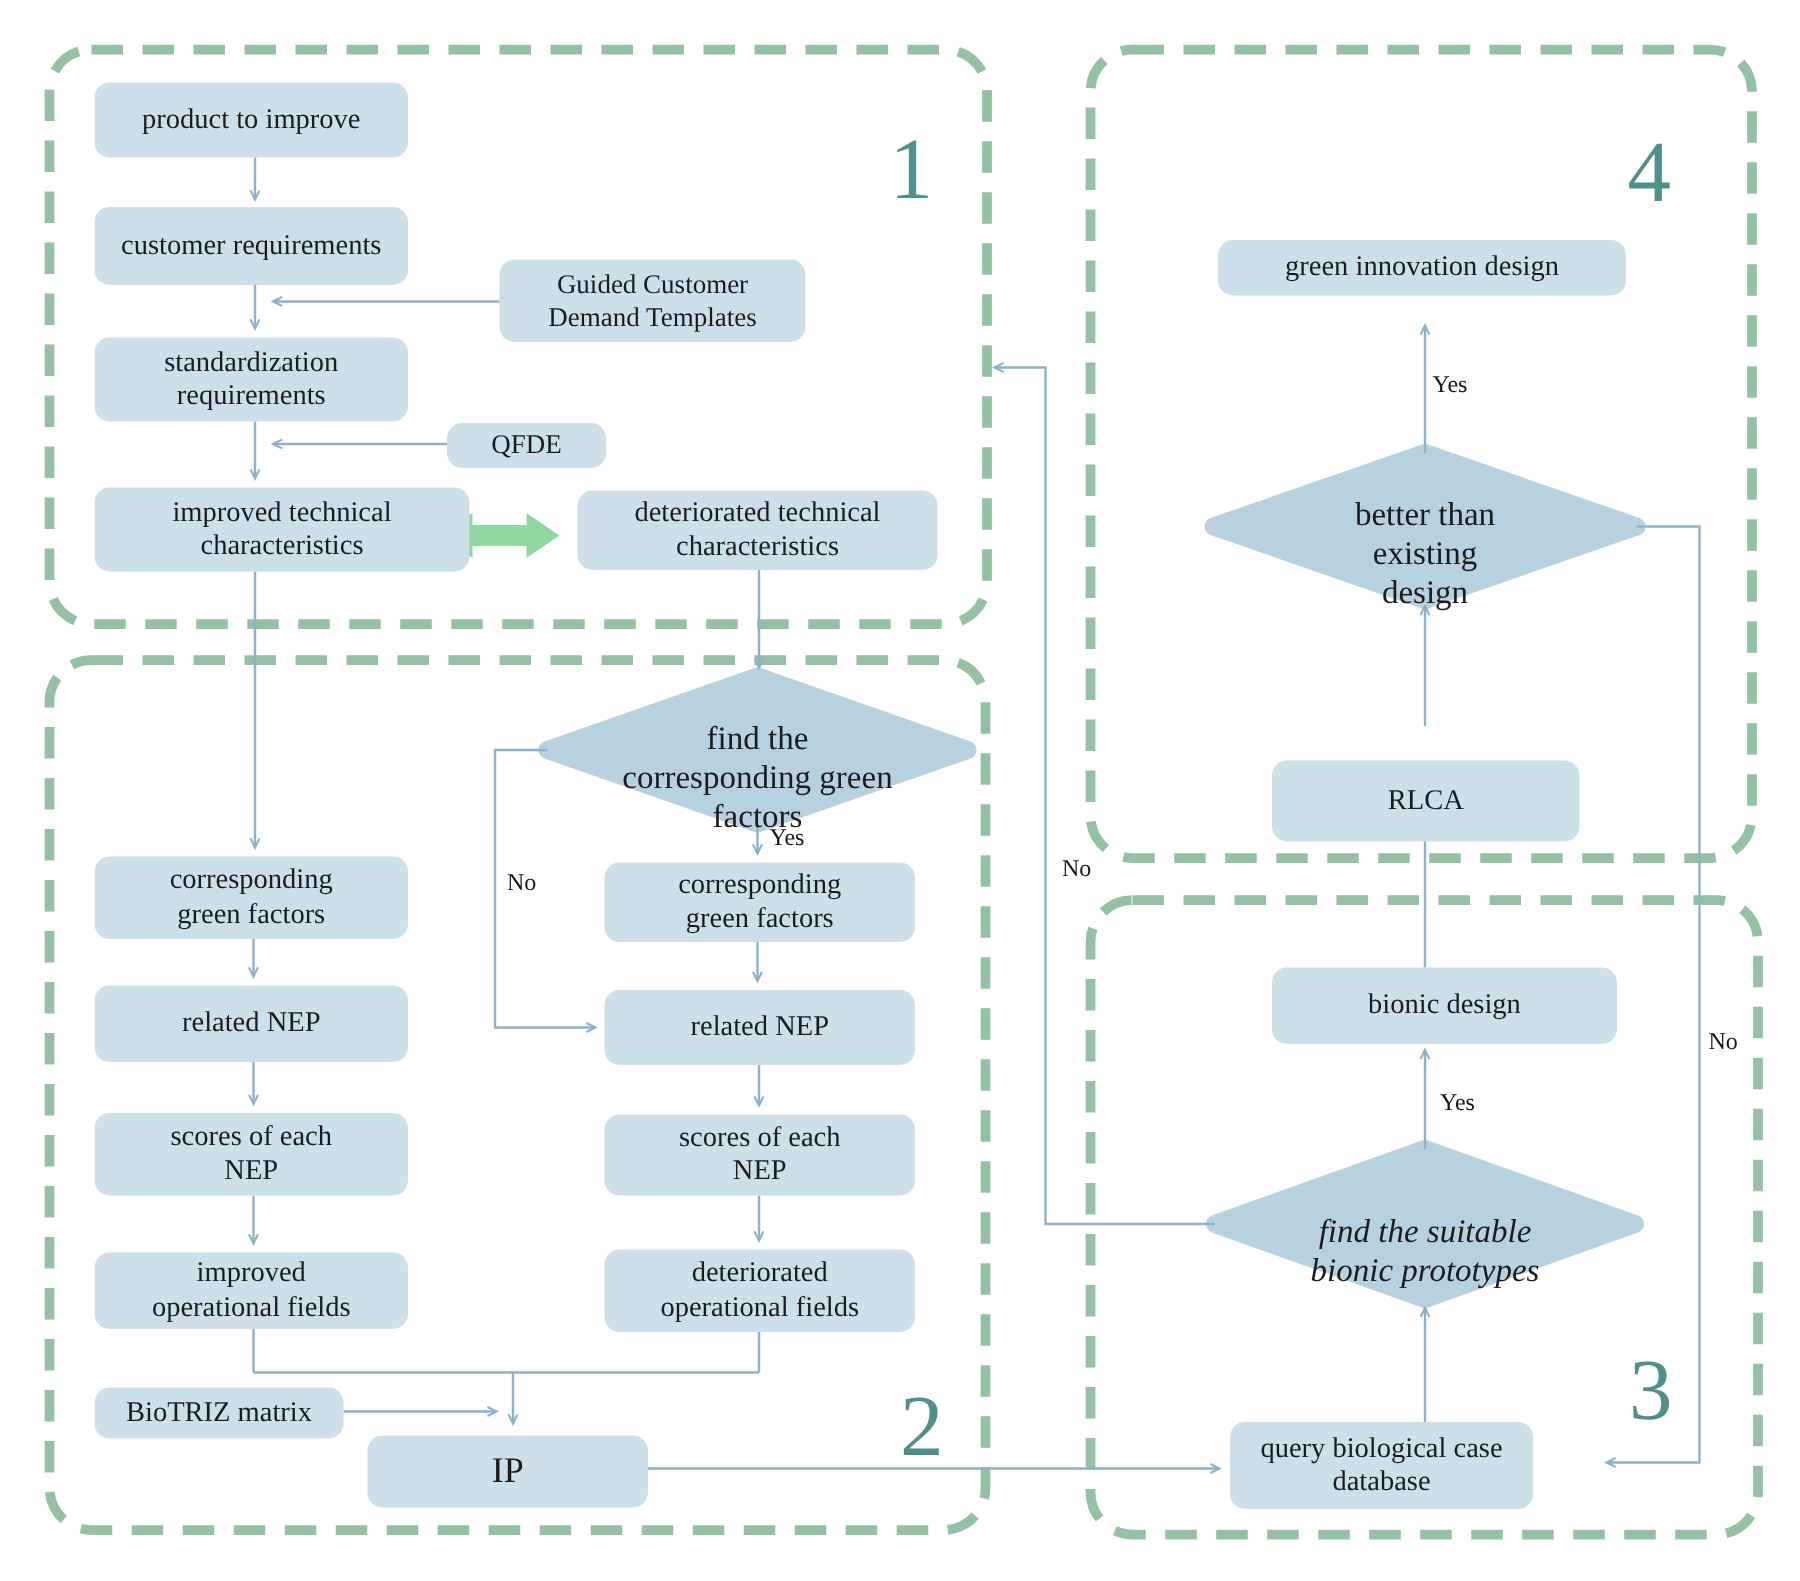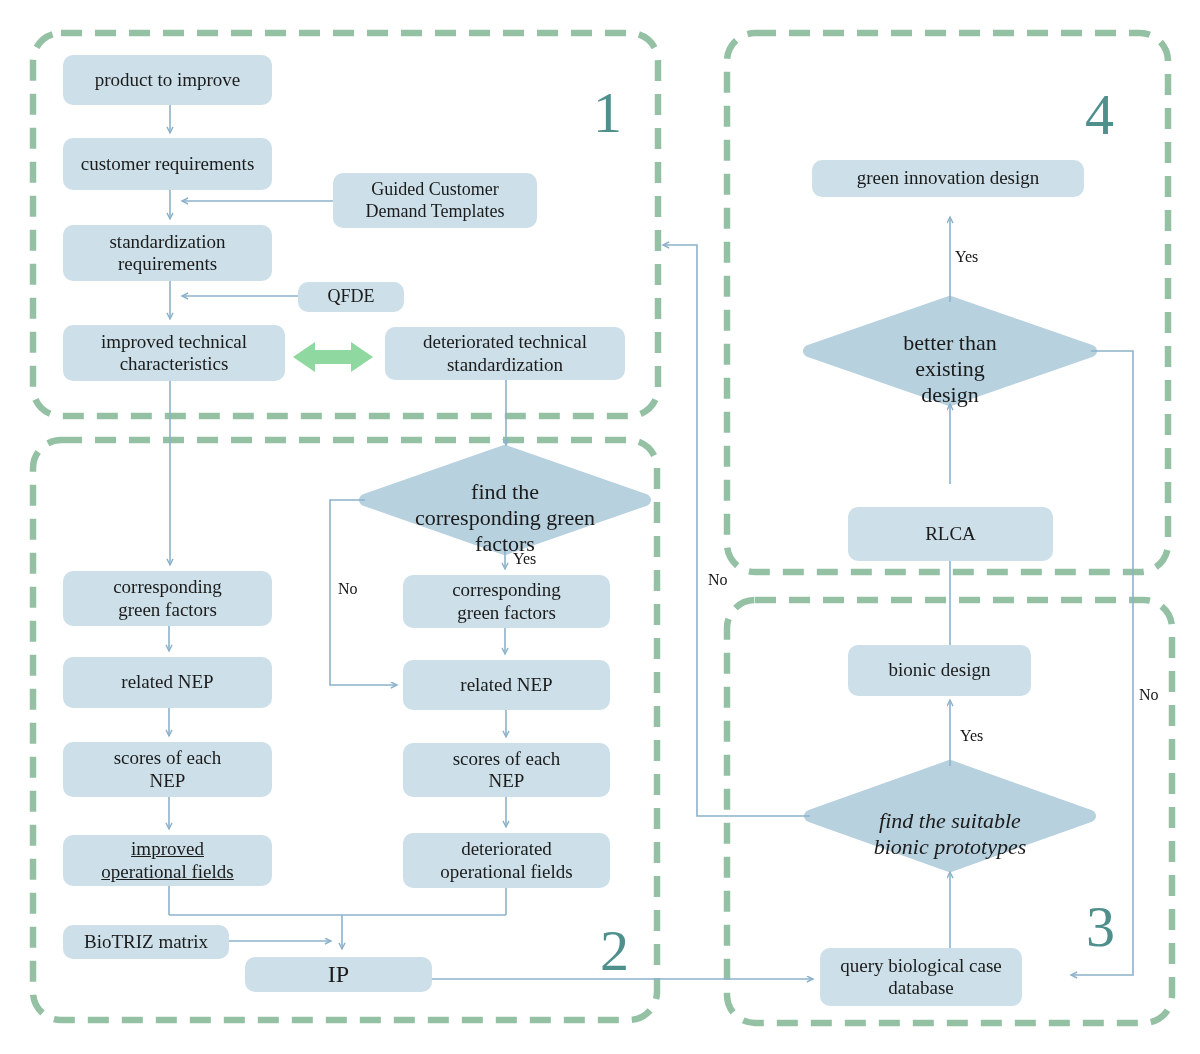"improved technical characteristics" div.node { width: 222px -> 250px }
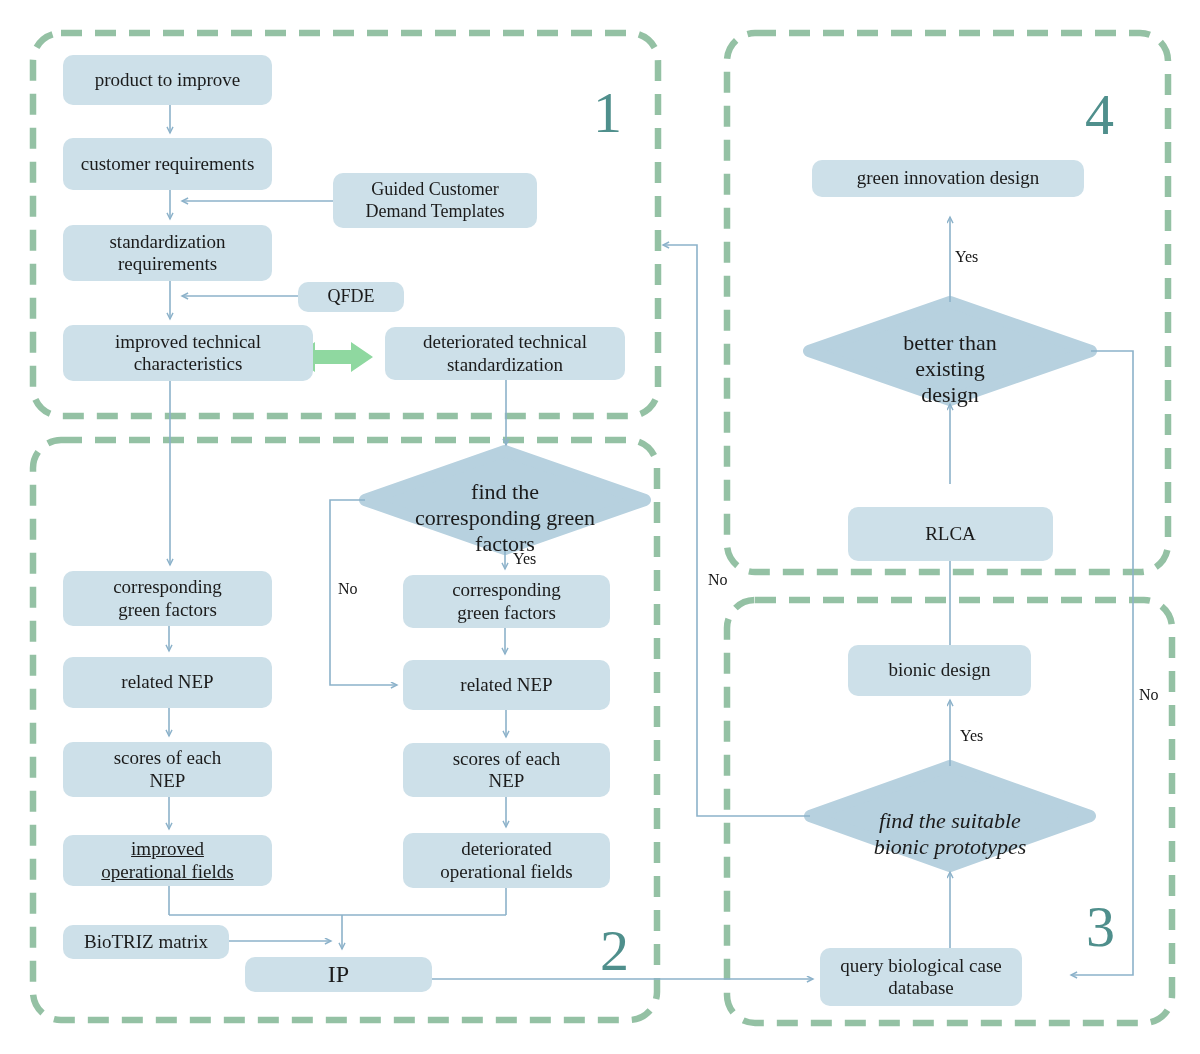"deteriorated technical standardization" span.lbl { text: standardization -> characteristics }
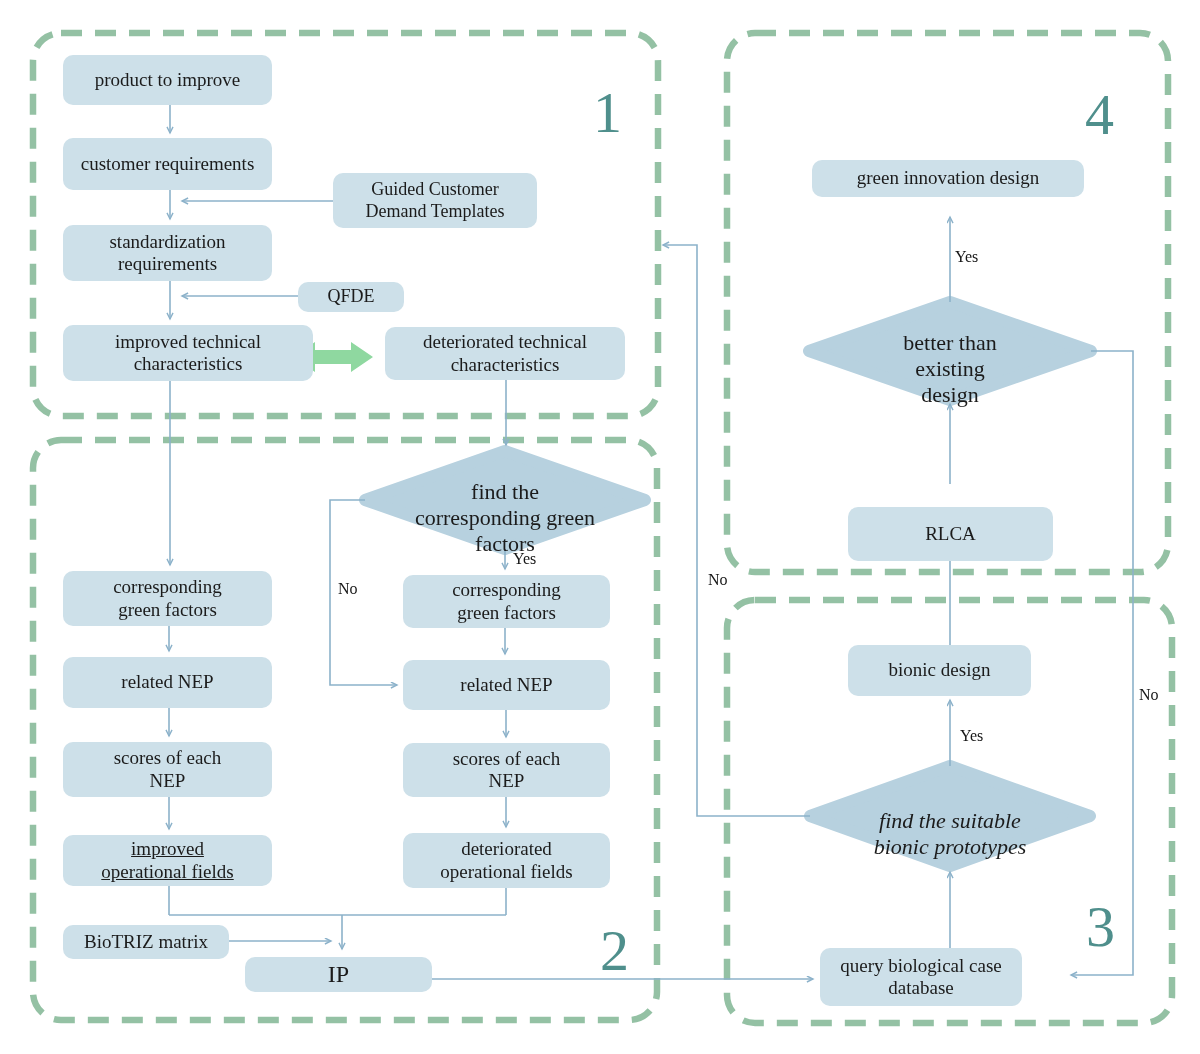"bionic design" div.node { width: 183px -> 230px }
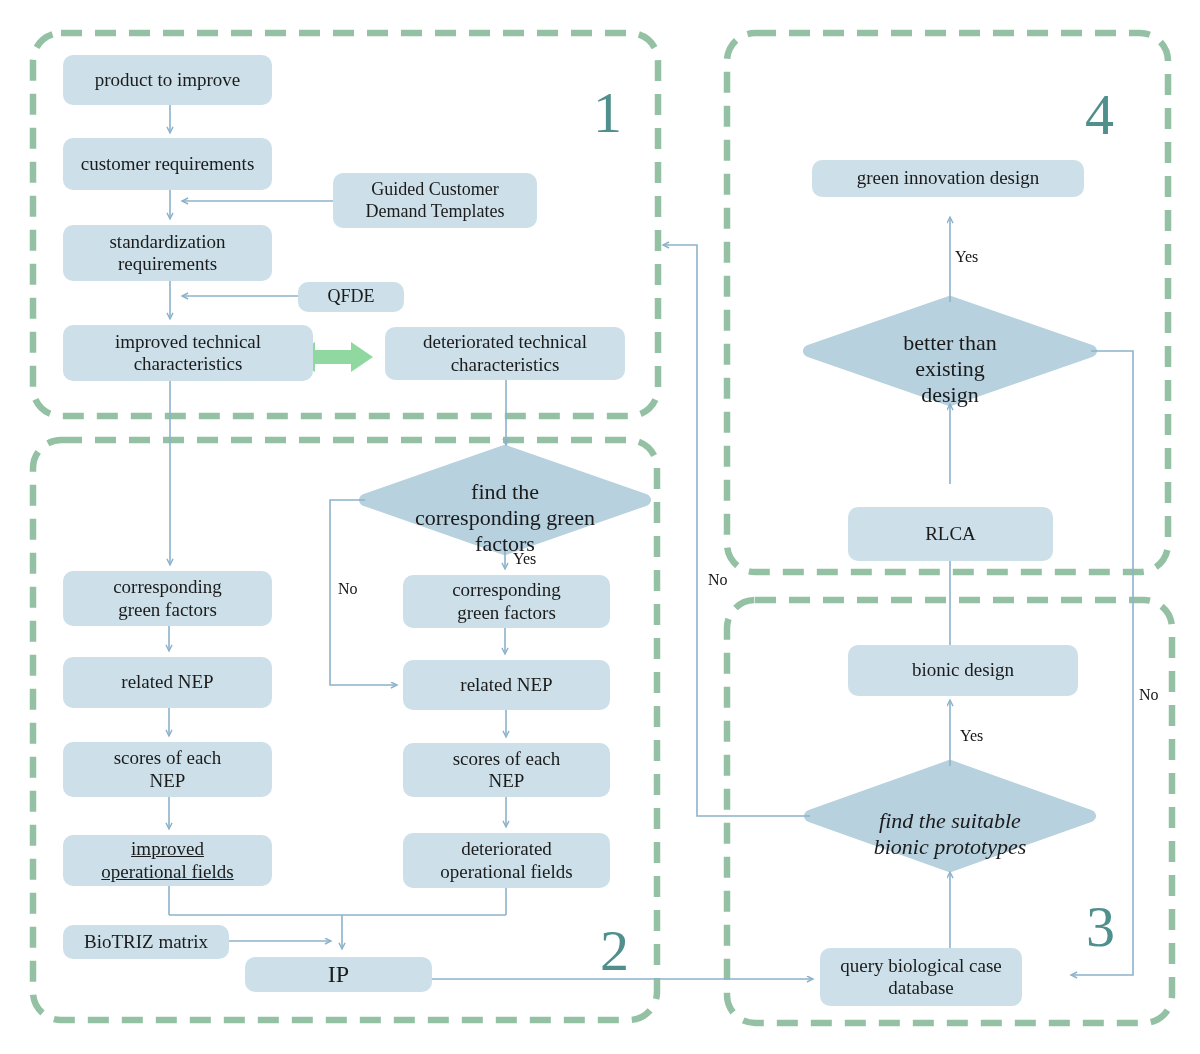"improved operational fields" span.lbl { text-decoration: underline -> none }
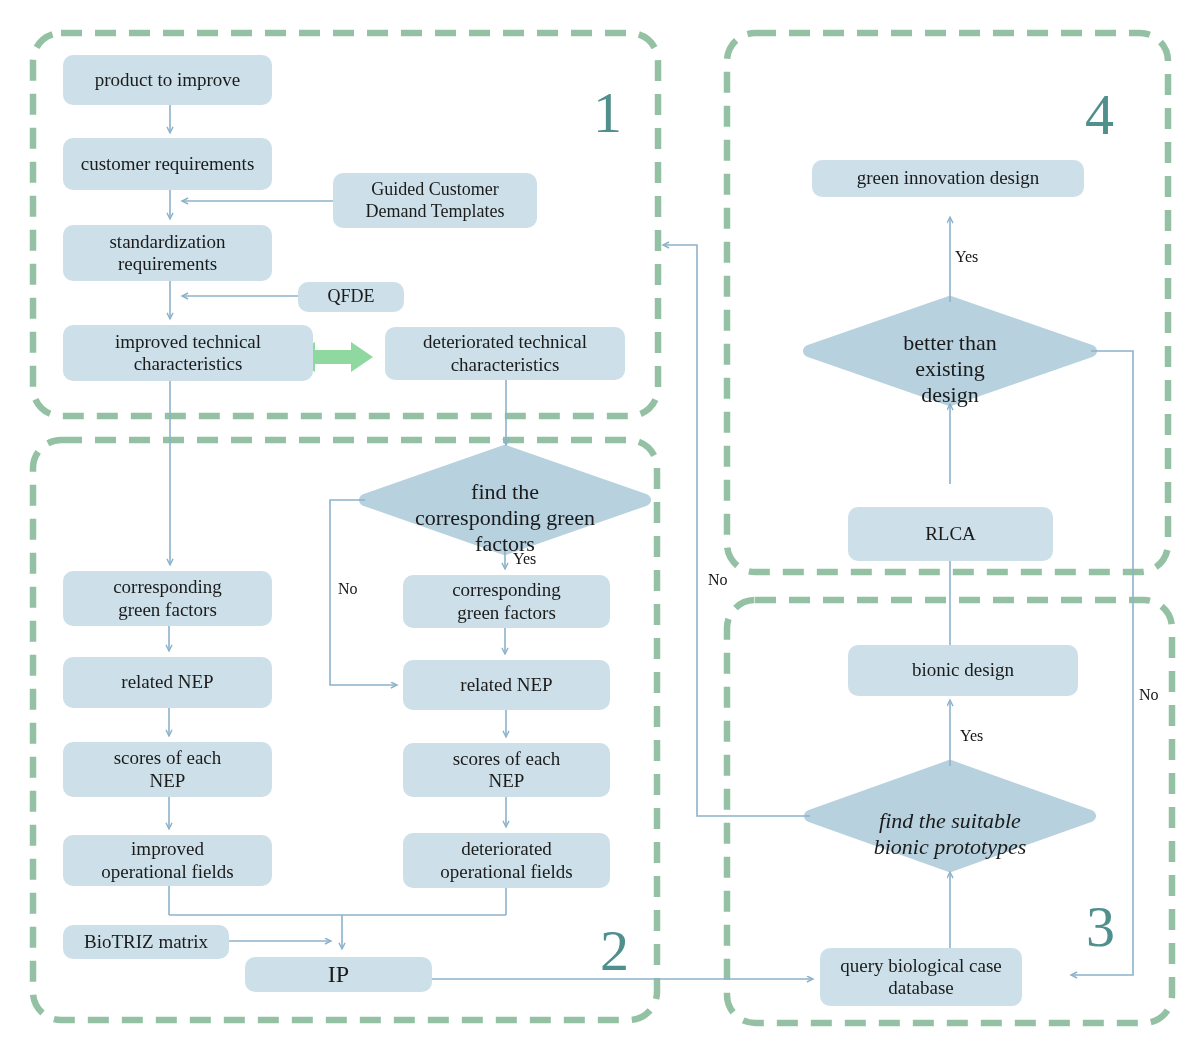"IP" div.node { height: 35px -> 48px }
